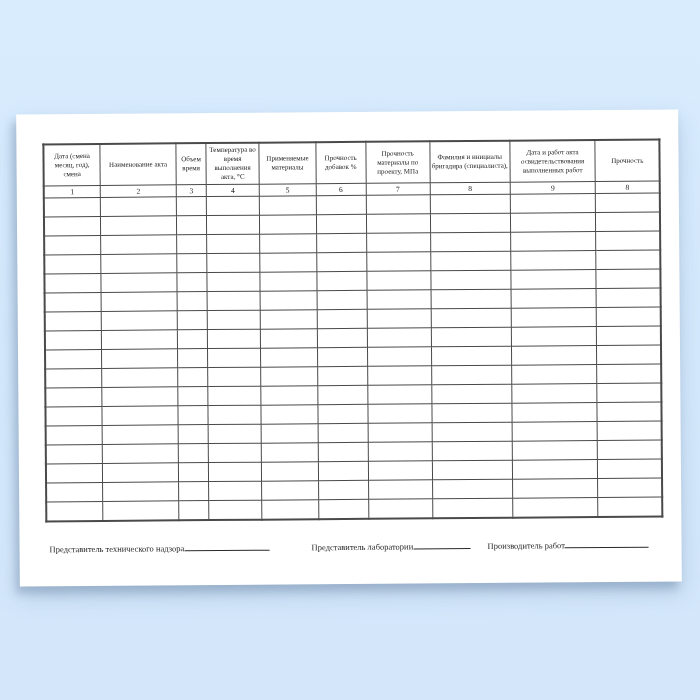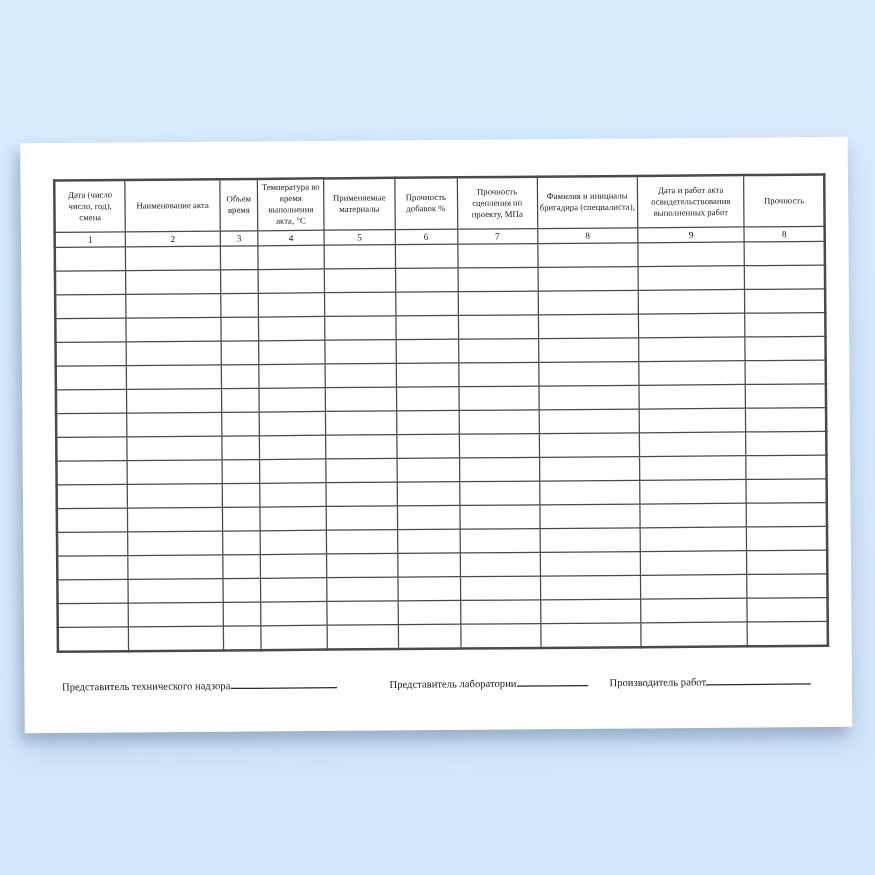"Дата (число число, год), смена" th { text: число число -> смена месяц }
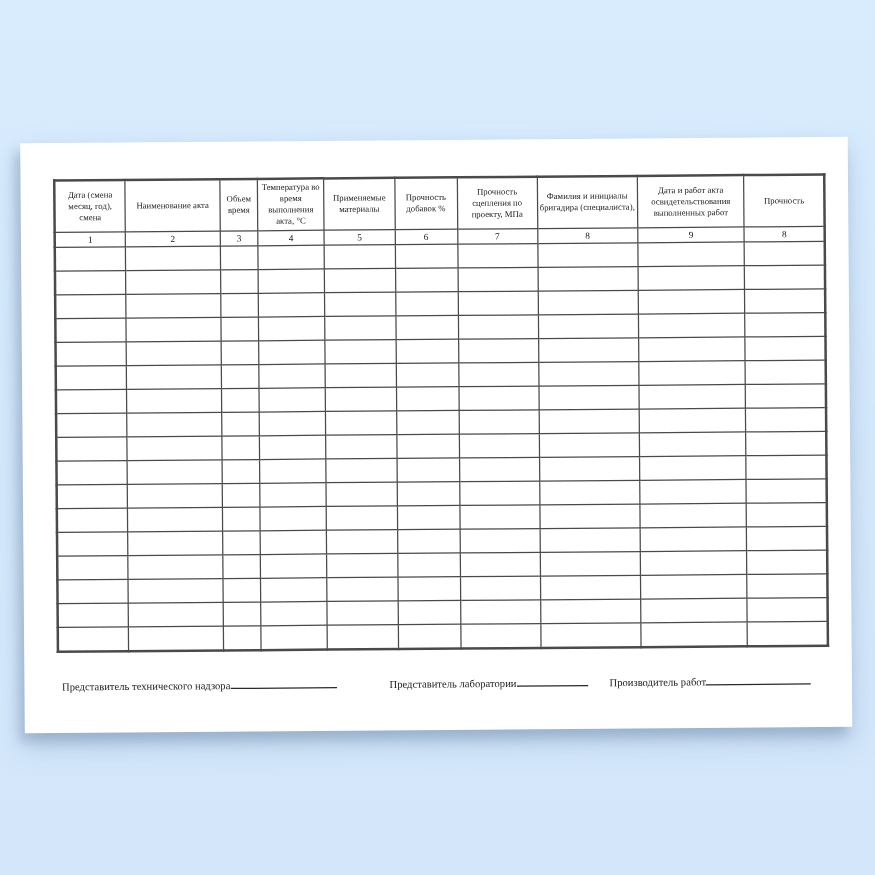"Прочность сцепления по проекту, МПа" th { text: сцепления -> материалы }
